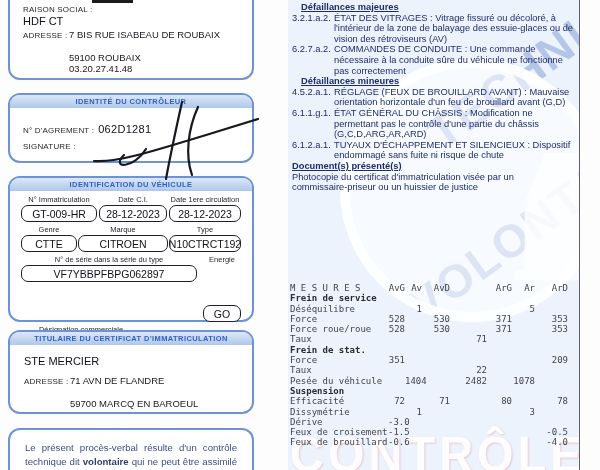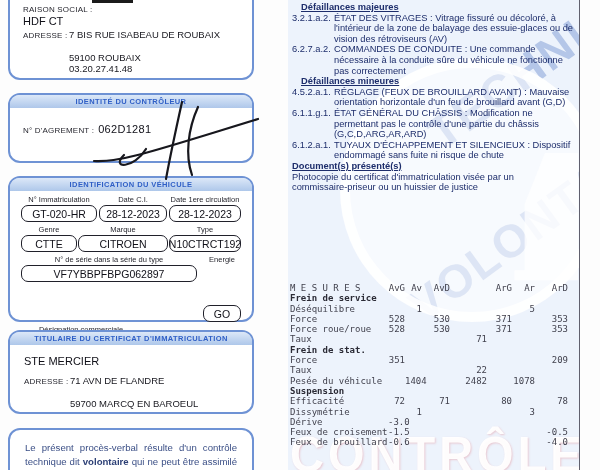"SIGNATURE :" div.ctrl-row { html: none -> <div> <span>SIGNATURE :</span> </div> }
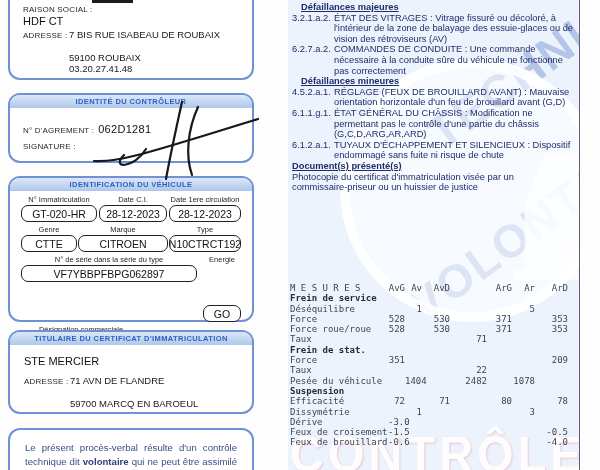"GT-020-HR" div.fbox { text: GT-020-HR -> GT-009-HR }
